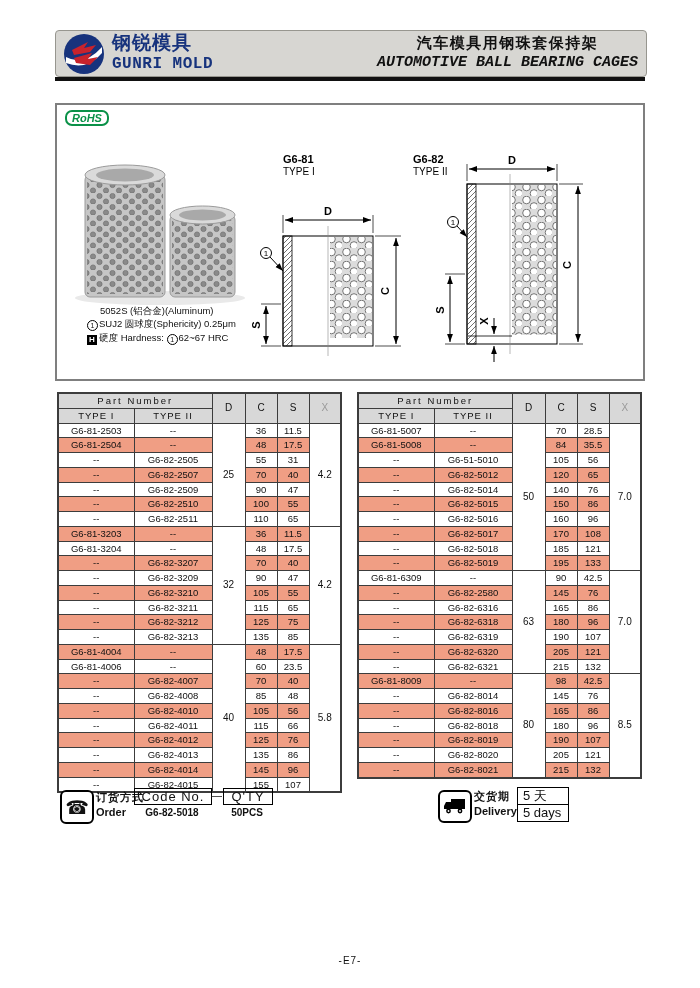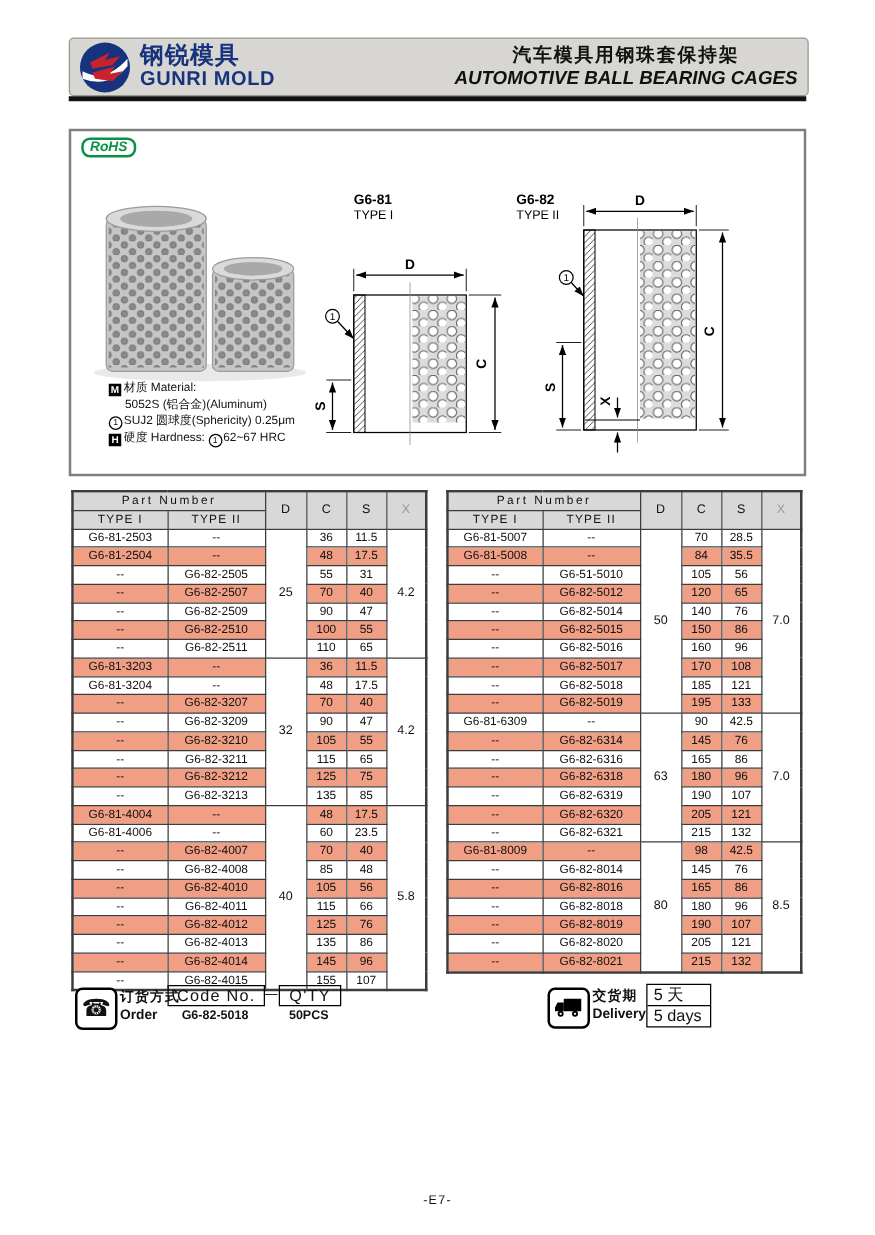"钢锐模具" .header-bar { font-family: none -> Liberation Mono, monospace }
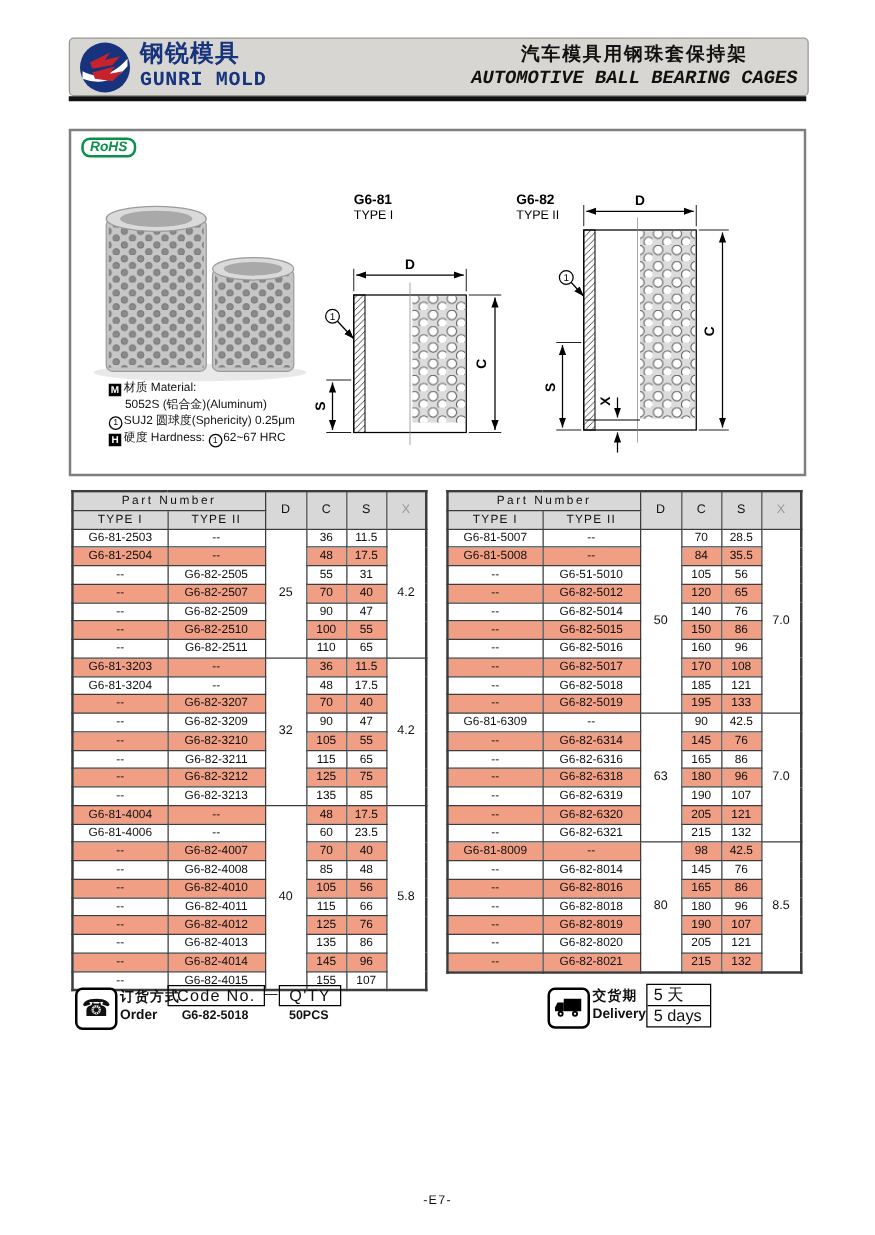"M 材质 Material:" div { html: <div> <span>M</span><span>材质 Material:</span> </div> -> none }
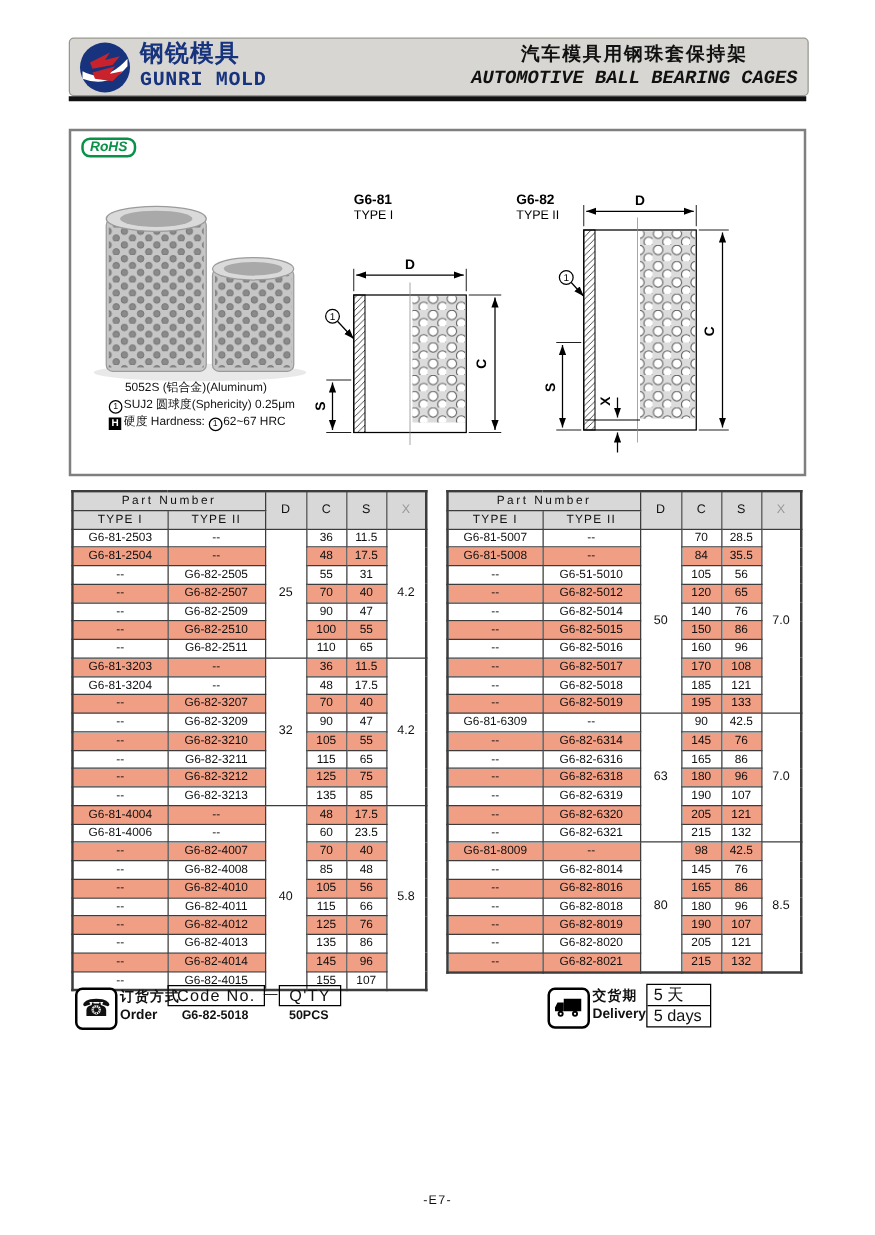"G6-82-6314" td.c-t2 { text: G6-82-6314 -> G6-82-2580 }
